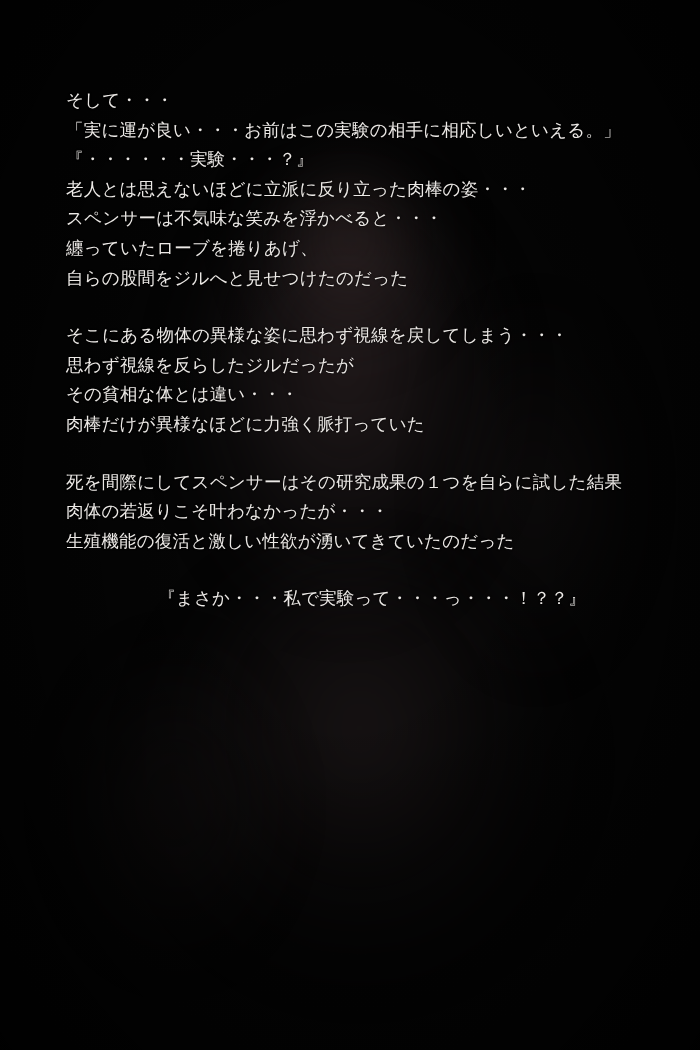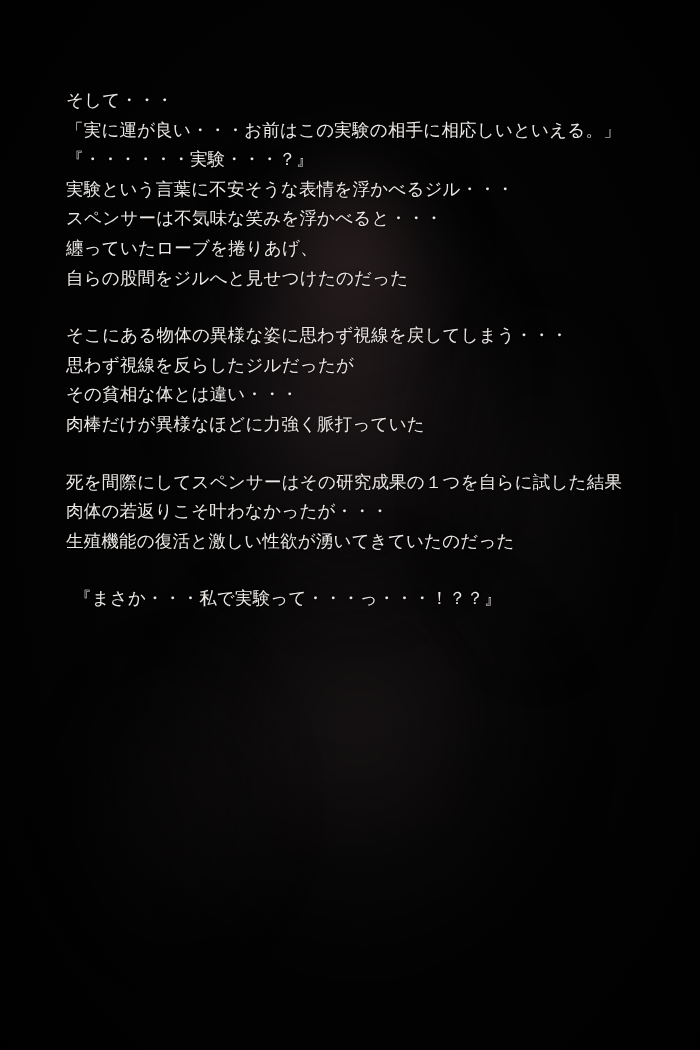"実験という言葉に不安そうな表情を浮かべるジル・・・" div.line { text: 実験という言葉に不安そうな表情を浮かべるジル -> 老人とは思えないほどに立派に反り立った肉棒の姿 }
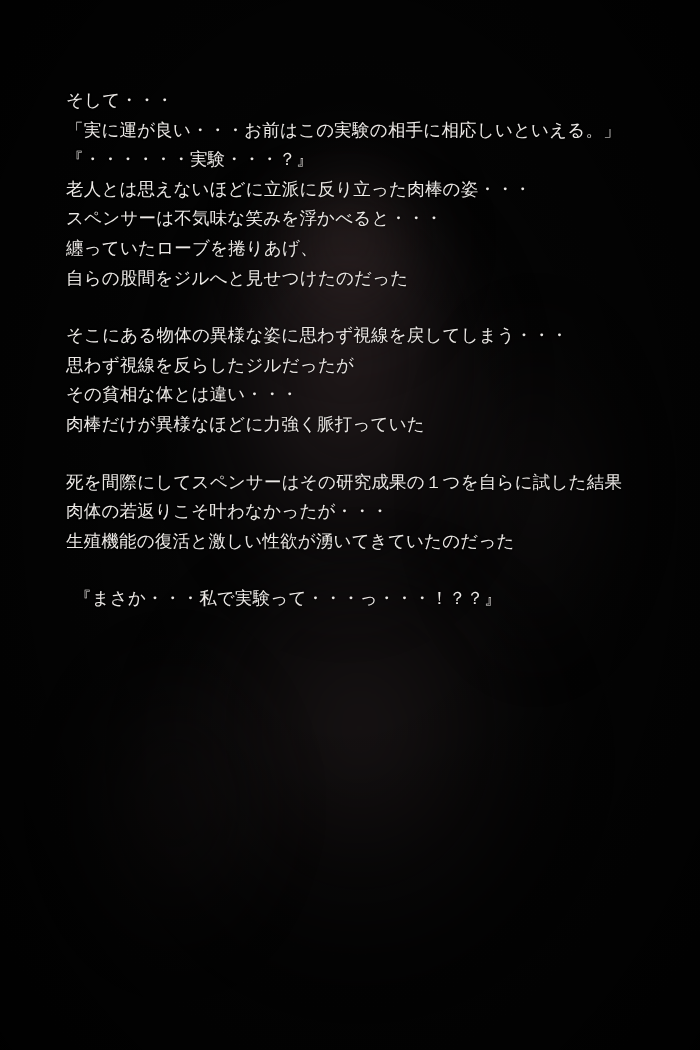"『まさか・・・私で実験って・・・っ・・・！？？』" .para:last-child { text-align: none -> center }
